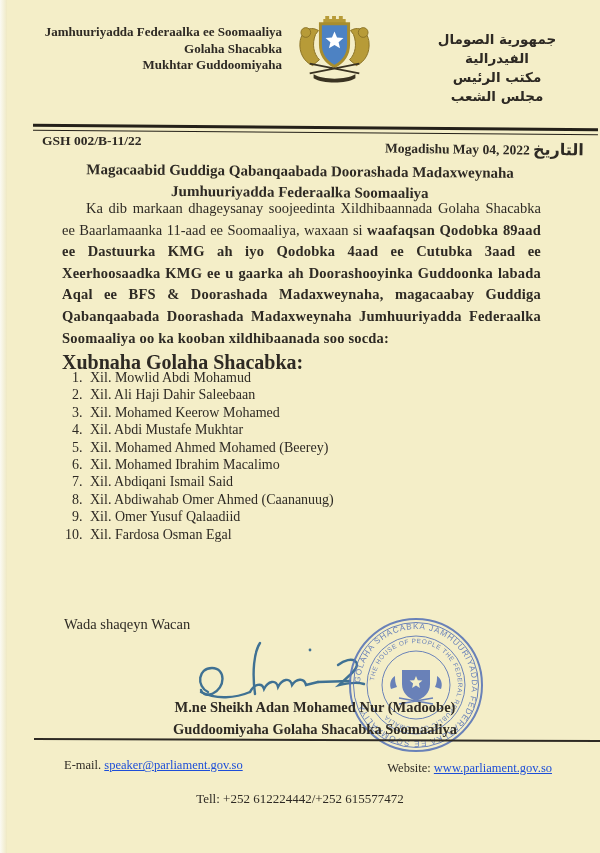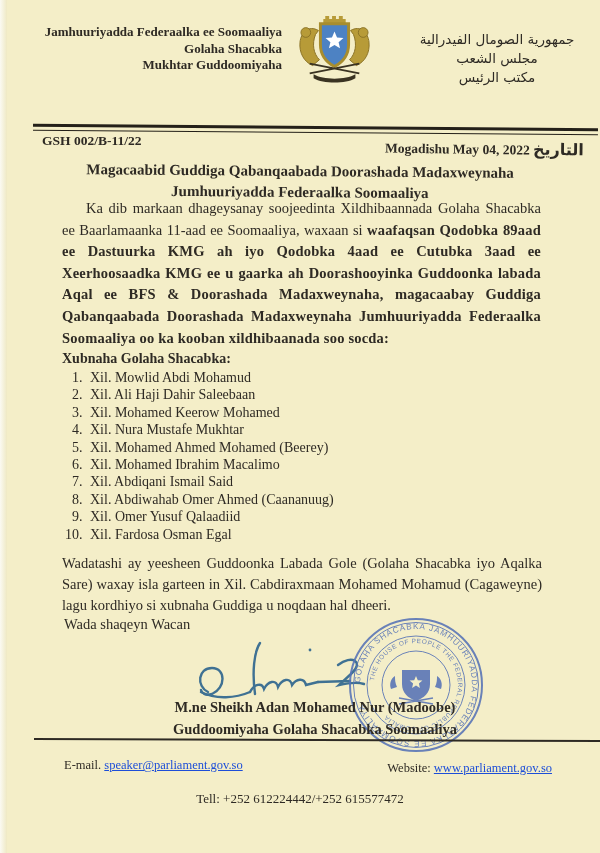"جمهورية الصومال الفيدرالية" .hdr-arabic { font-weight: normal -> bold }
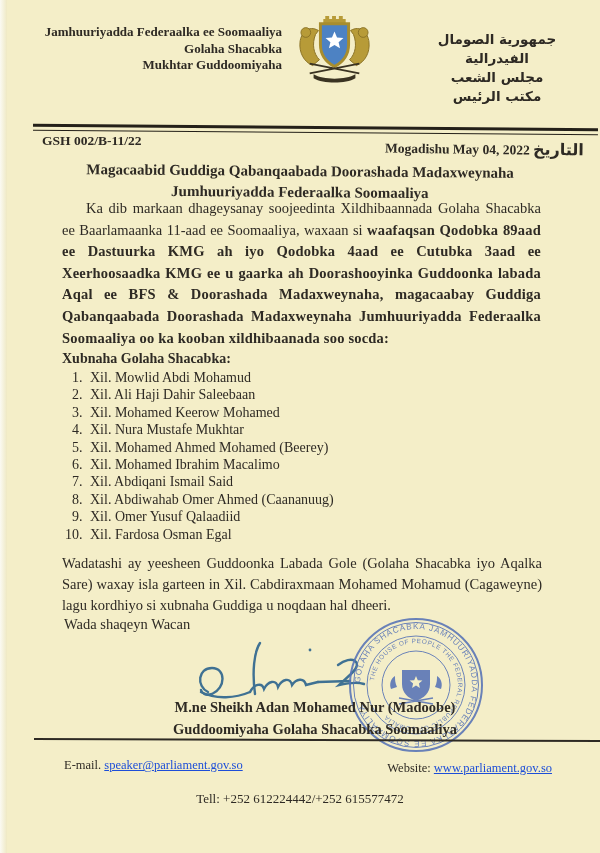"مجلس الشعب" div { order: before "مكتب الرئيس" -> after "مكتب الرئيس" }
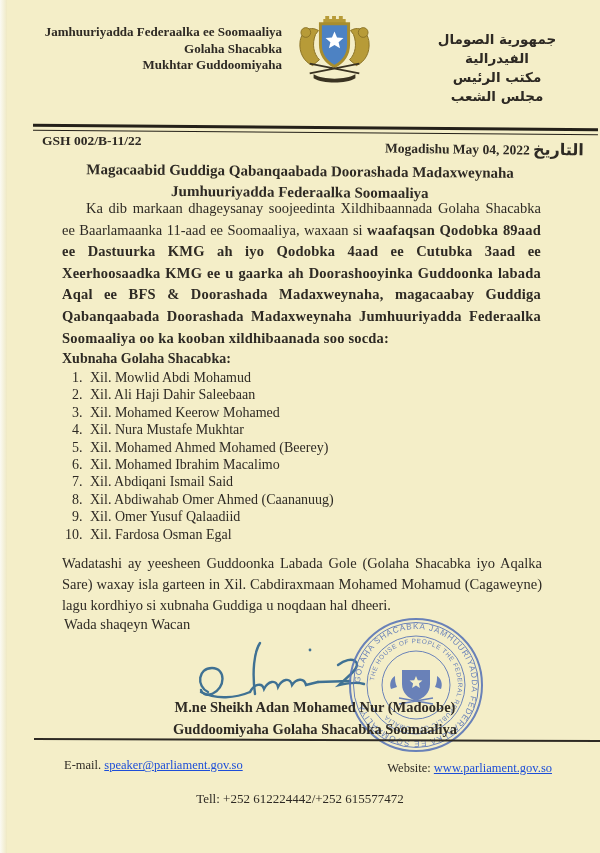"Xubnaha Golaha Shacabka:" .members-head { font-size: 14px -> 20px }
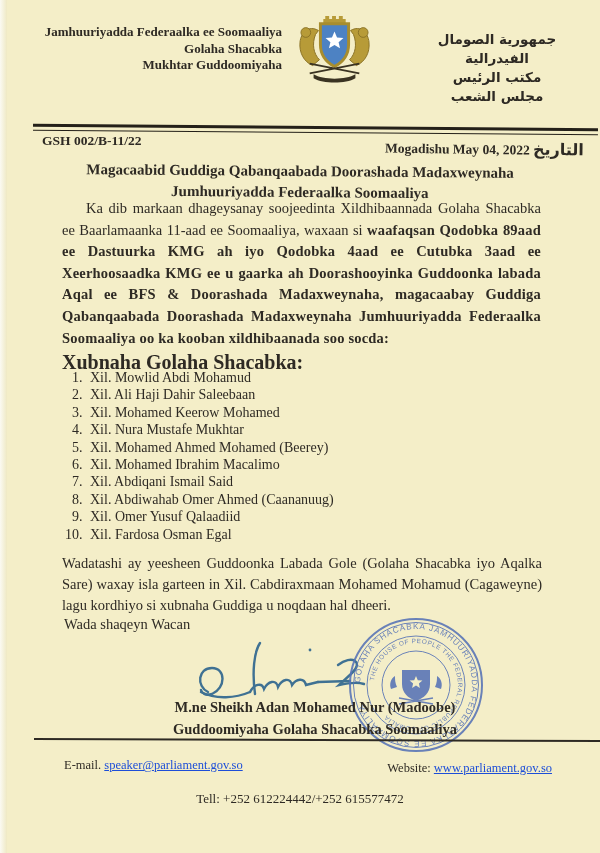"Xil. Nura Mustafe Mukhtar" li { text: Nura -> Abdi }
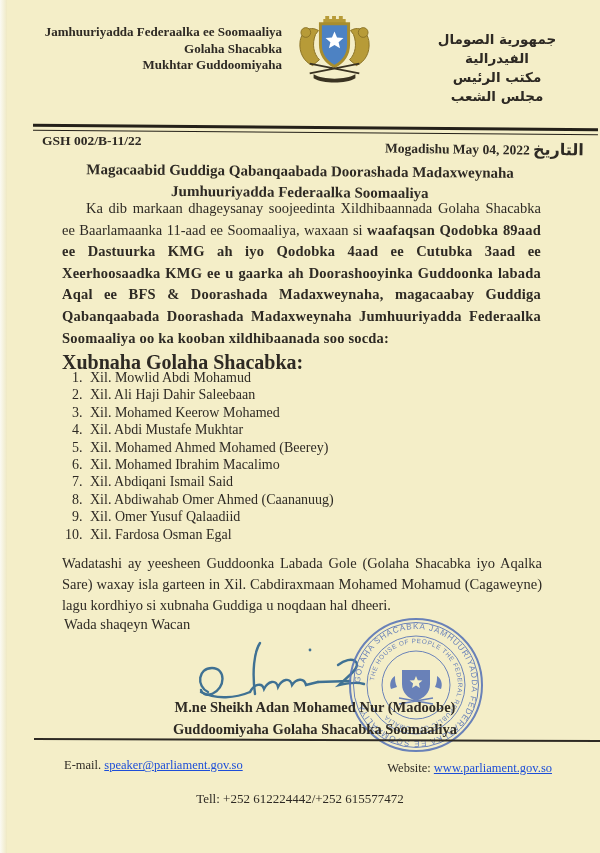"Wadatashi ay yeesheen Guddoonka Labada" p.para2 { html: <p>Wadatashi ay yeesheen Guddoonka Labada Gole (Golaha Shacabka iyo Aqalka Sare) waxay isla garteen in Xil. Cabdiraxmaan Mohamed Mohamud (Cagaweyne) lagu kordhiyo si xubnaha Guddiga u noqdaan hal dheeri.</p> -> none }
